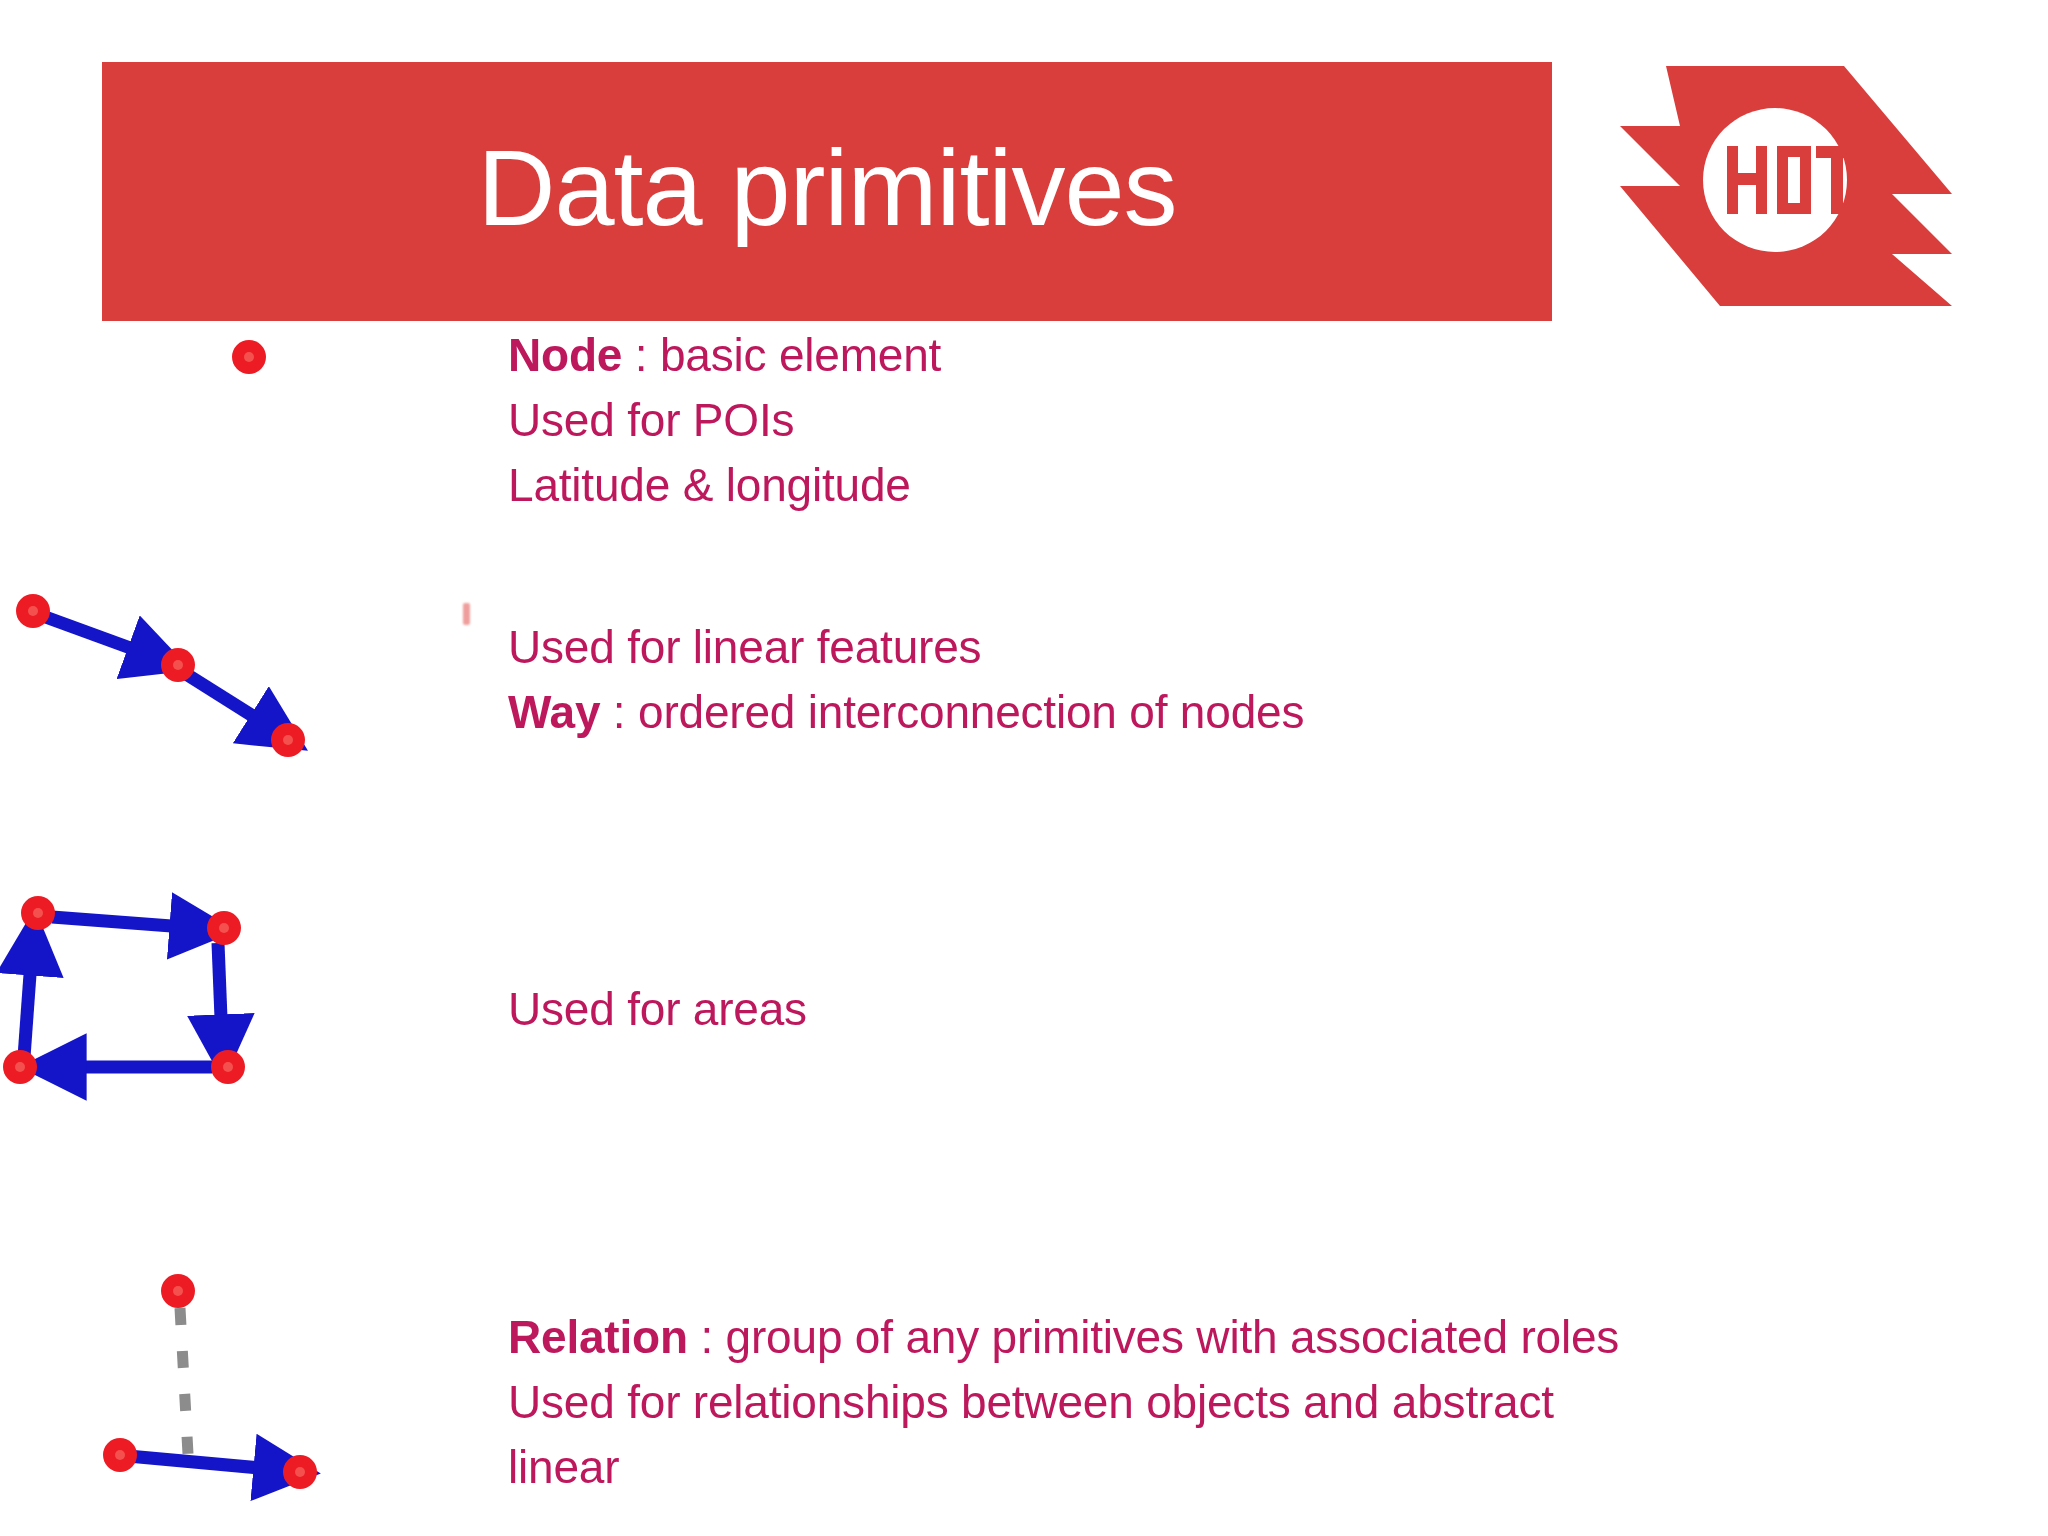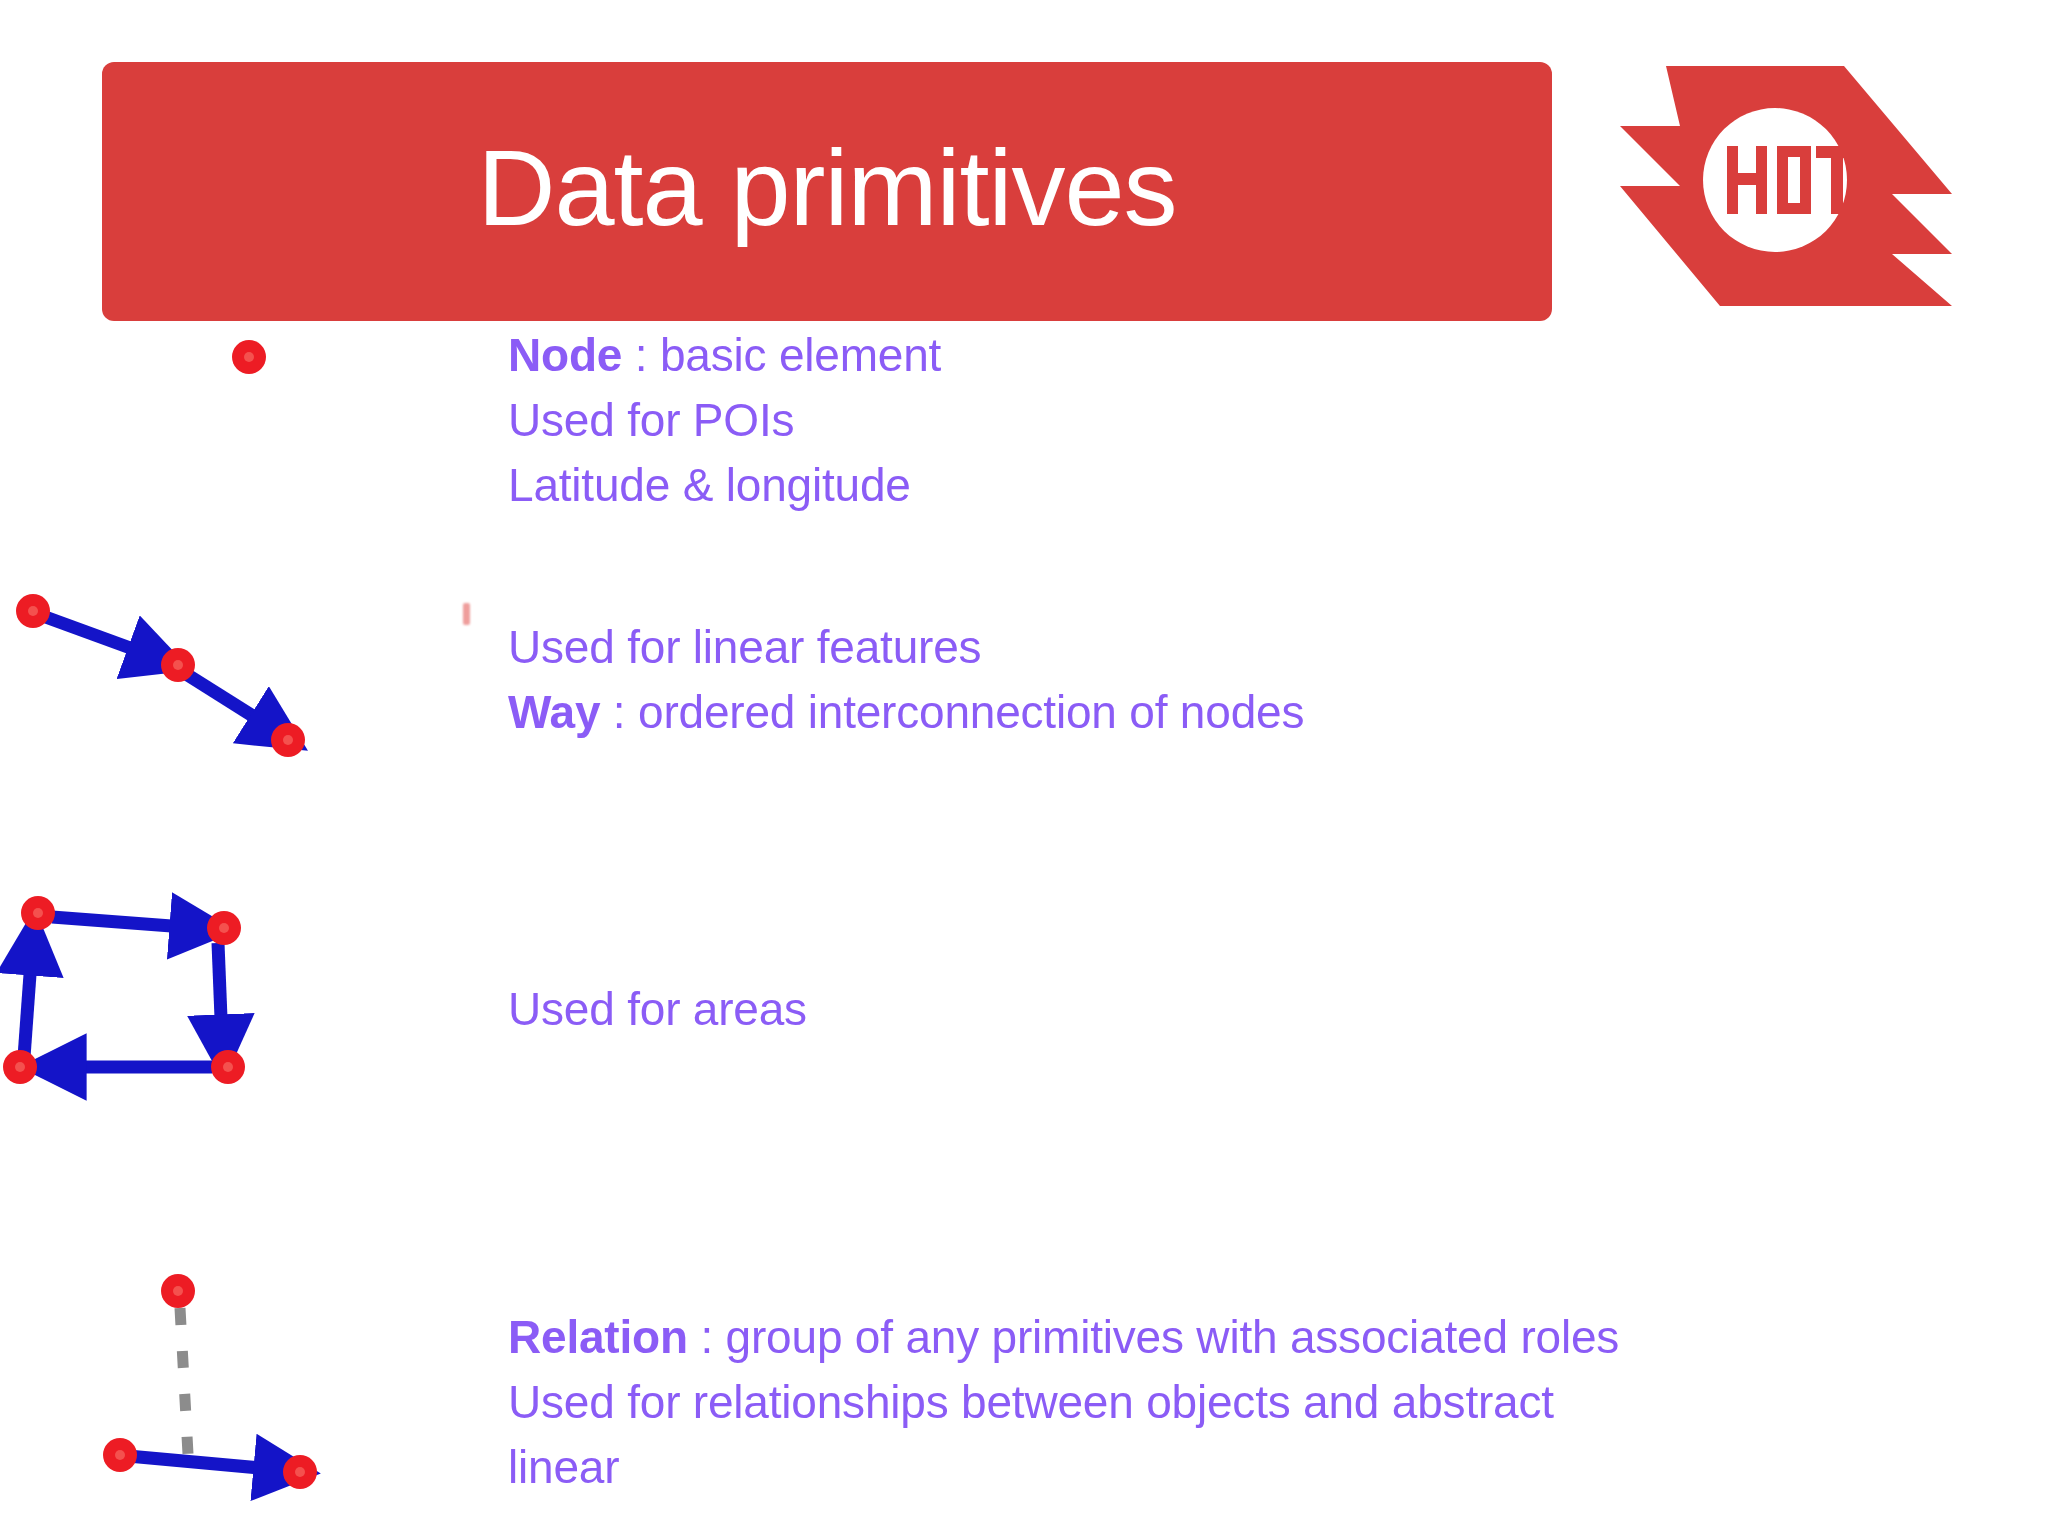"Data primitives" #title-bar { border-radius: 12px -> none }
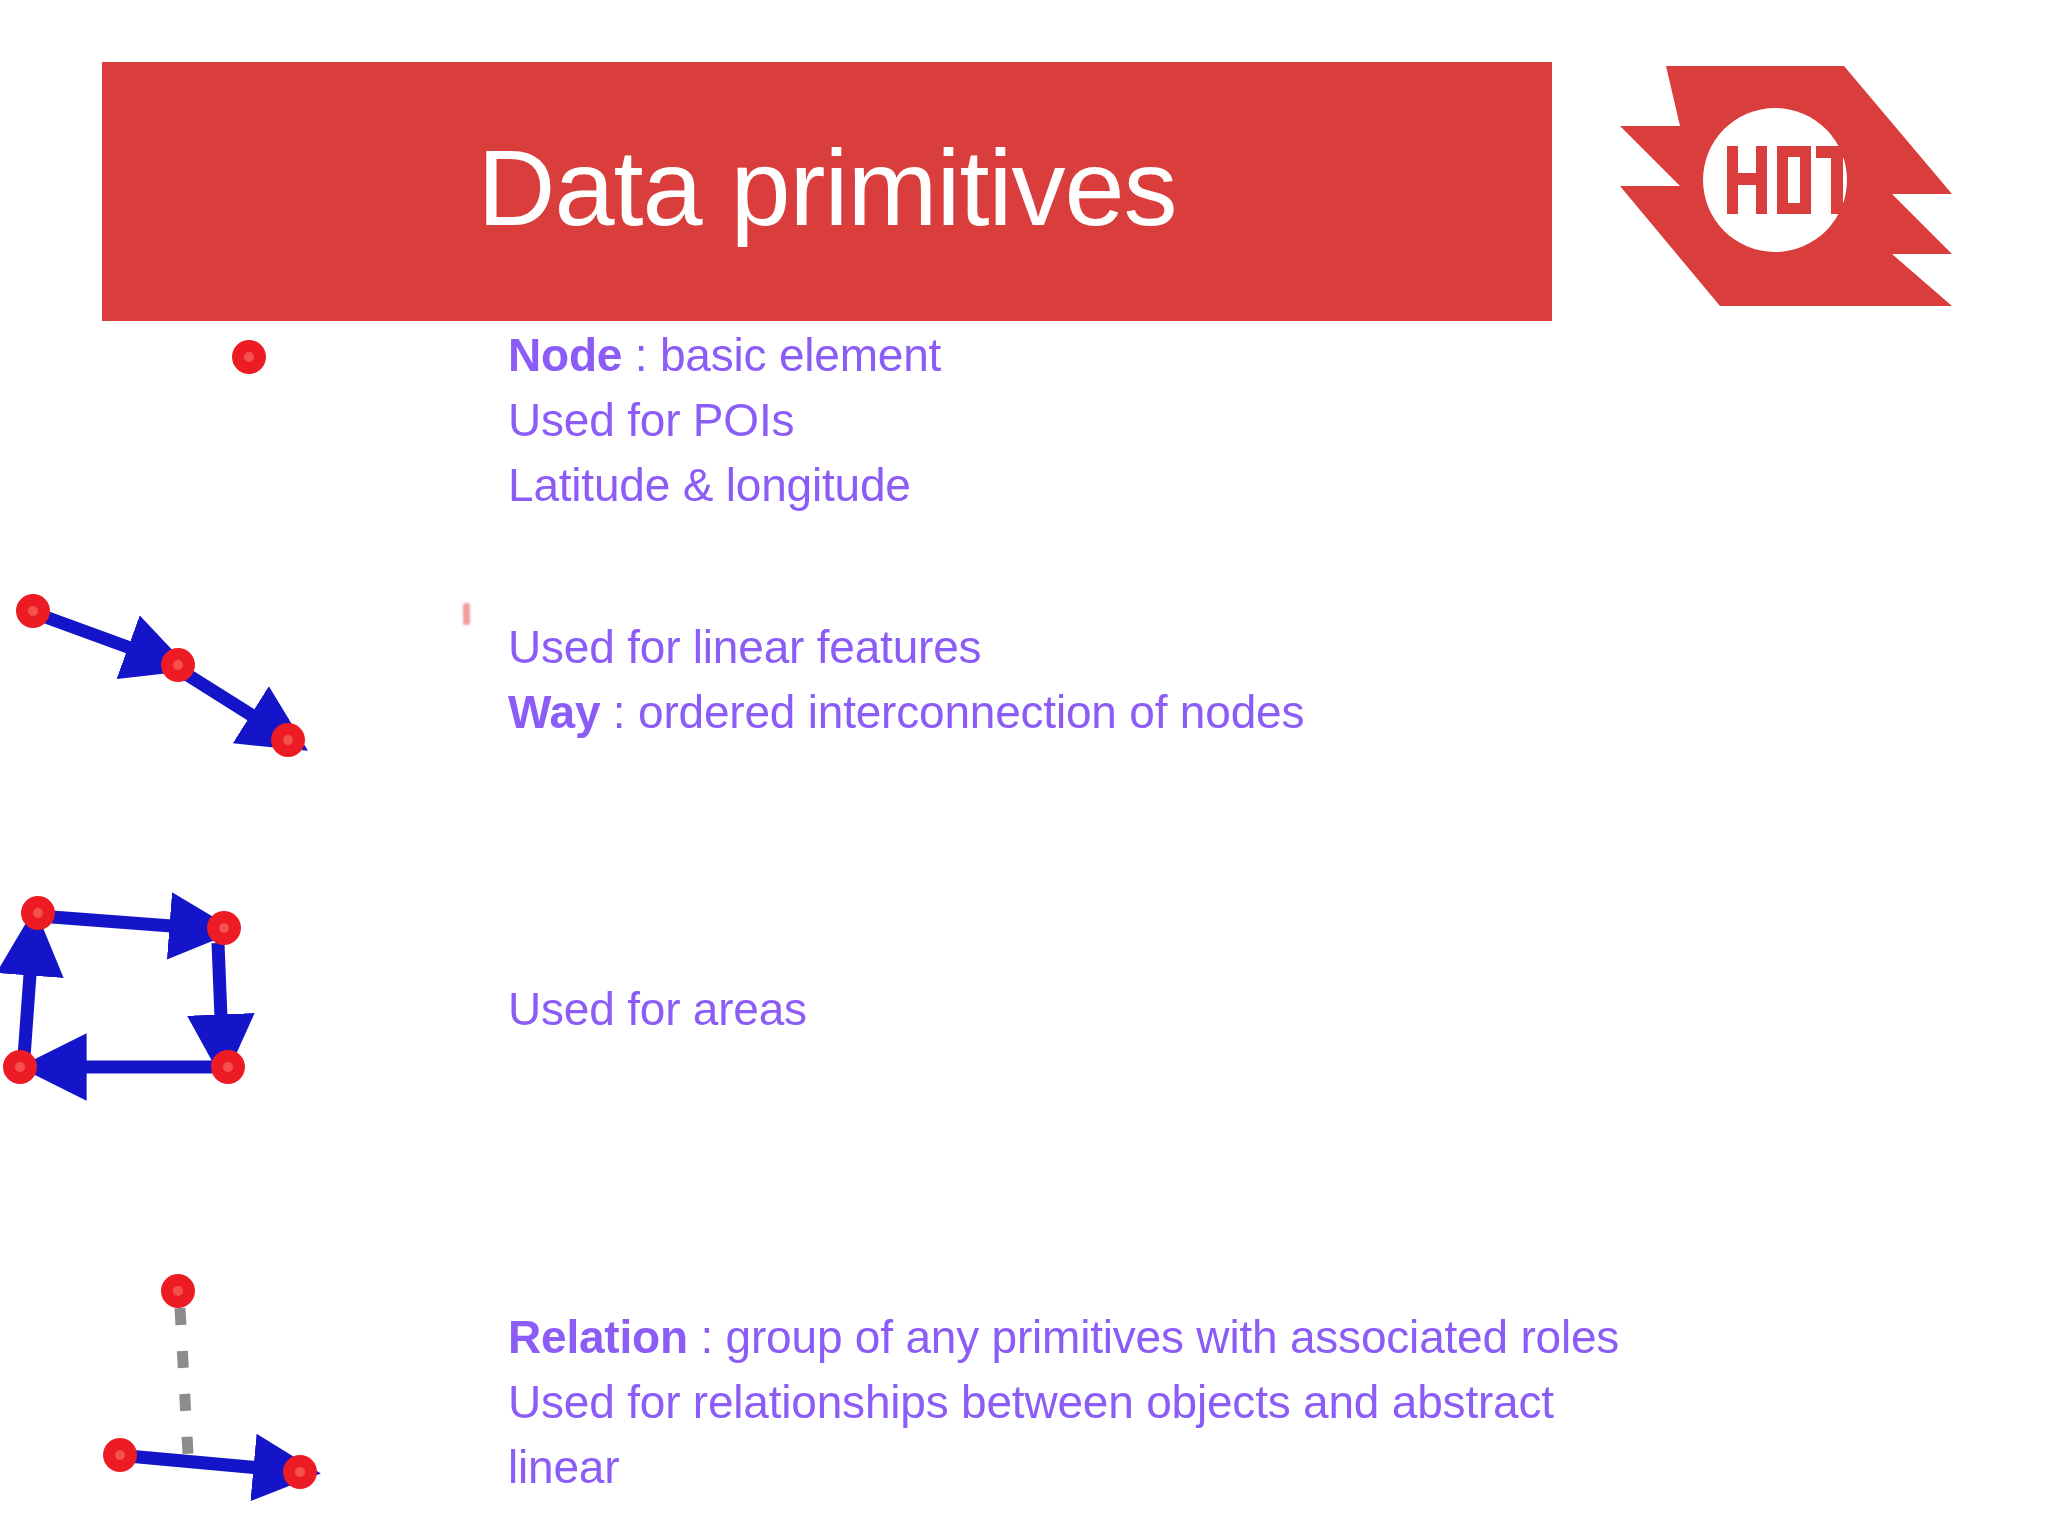"Node : basic element" .row-text { color: #8b5cf6 -> #be185d }
